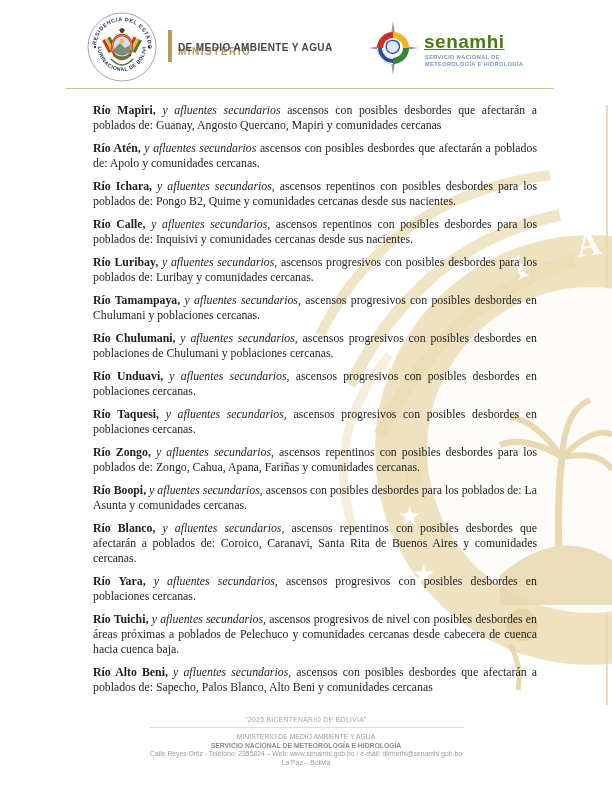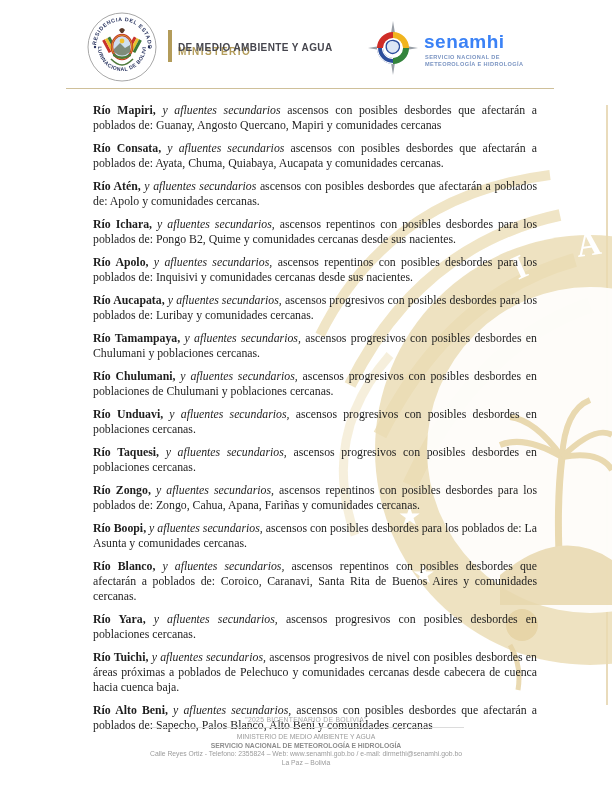"senamhi" .senamhi-word { color: #3b82f6 -> #4d7c0f; text-decoration: none -> underline }
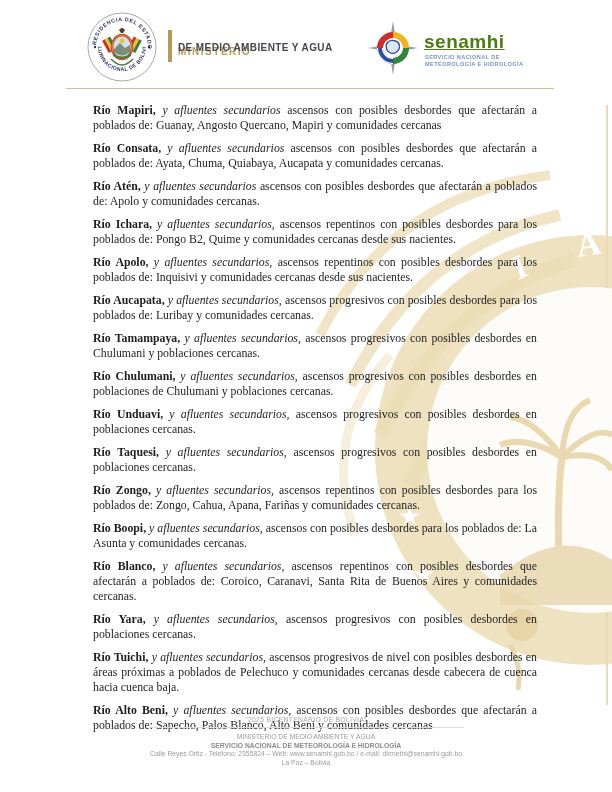"Río Consata, y afluentes secundarios" p.entry { html: <p><b>Río Consata,</b> <i>y afluentes secundarios</i> <span>ascensos con posibles desbordes que afectarán a poblados de: Ayata, Chuma, Quiabaya, Aucapata y comunidades cercanas.</span></p> -> none }
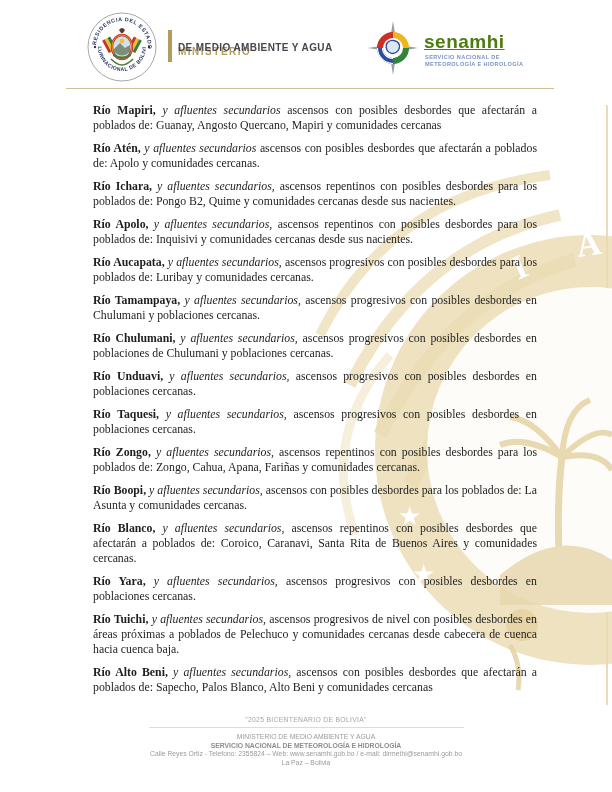"Río Apolo," b { text: Apolo -> Calle }
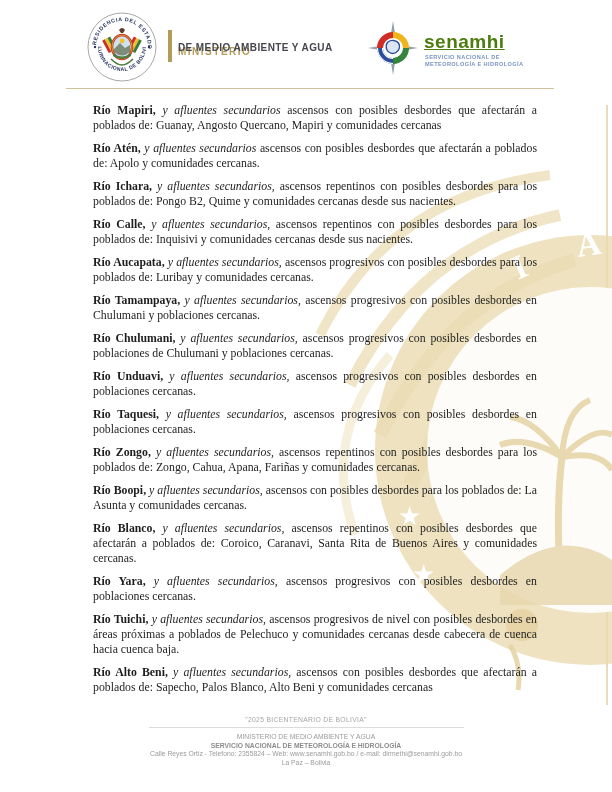"Río Aucapata," b { text: Aucapata -> Luribay }
